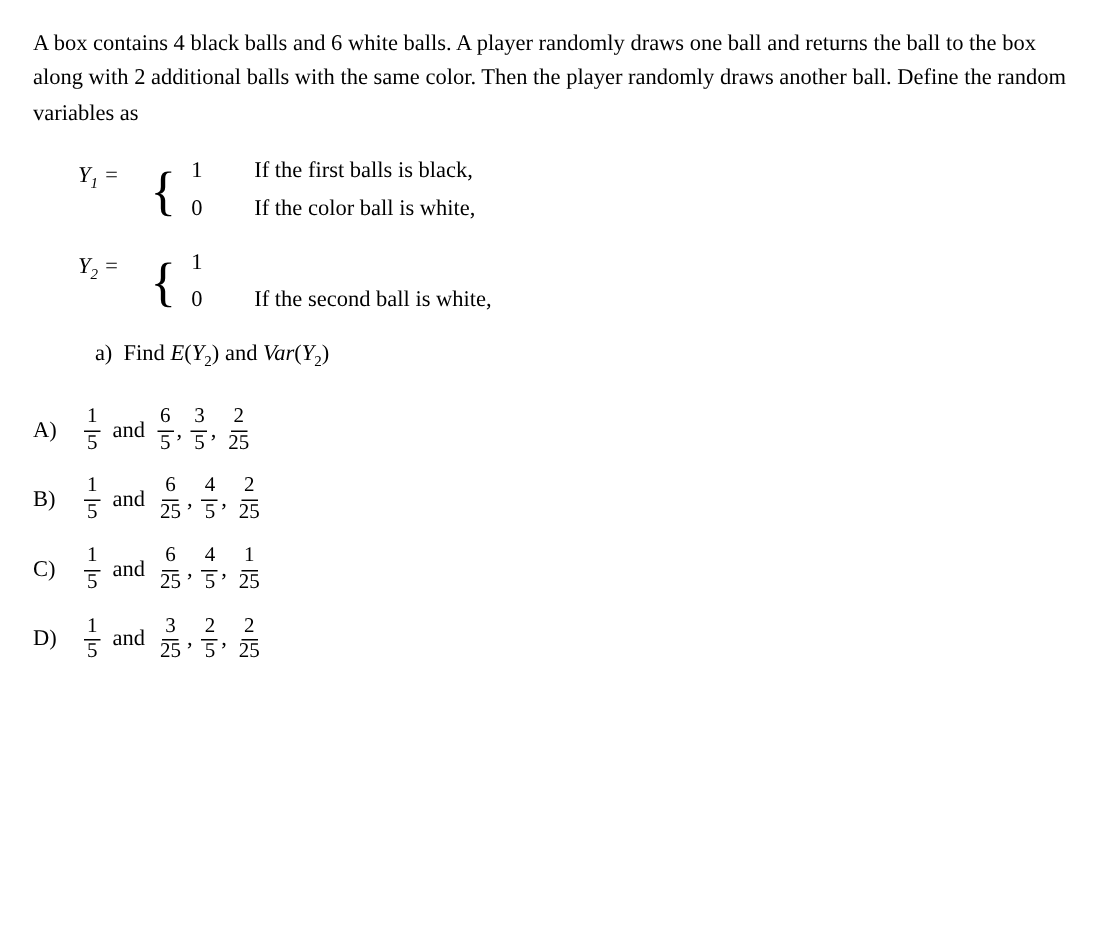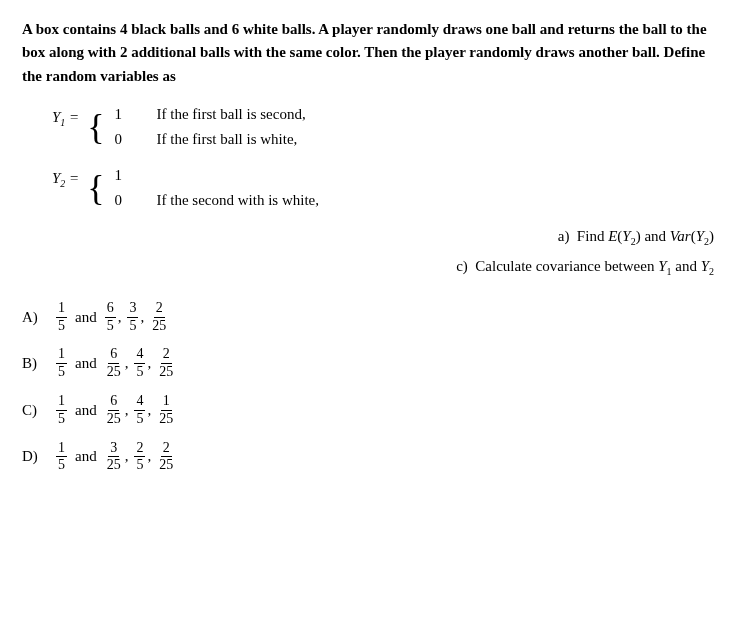"A box contains 4 black" .problem-text { font-weight: bold -> none }
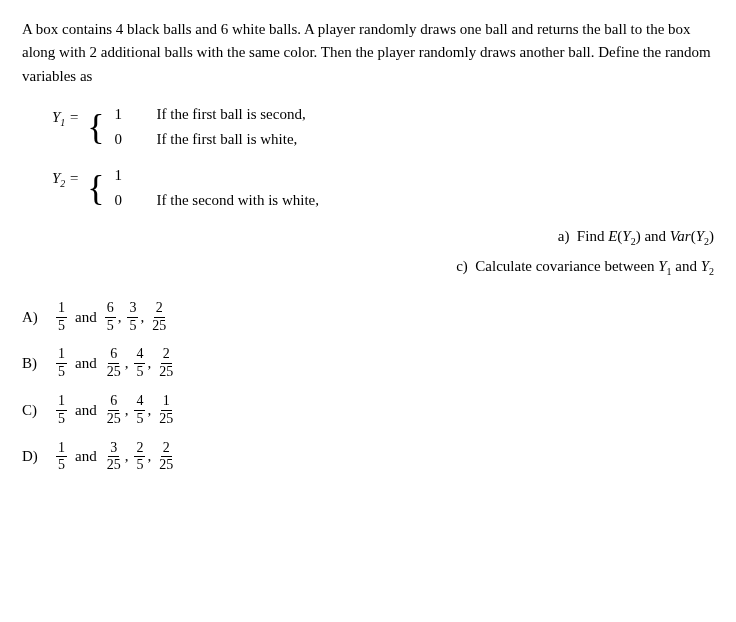"Y1 =" .var-label { margin-right: 8px -> 21px }
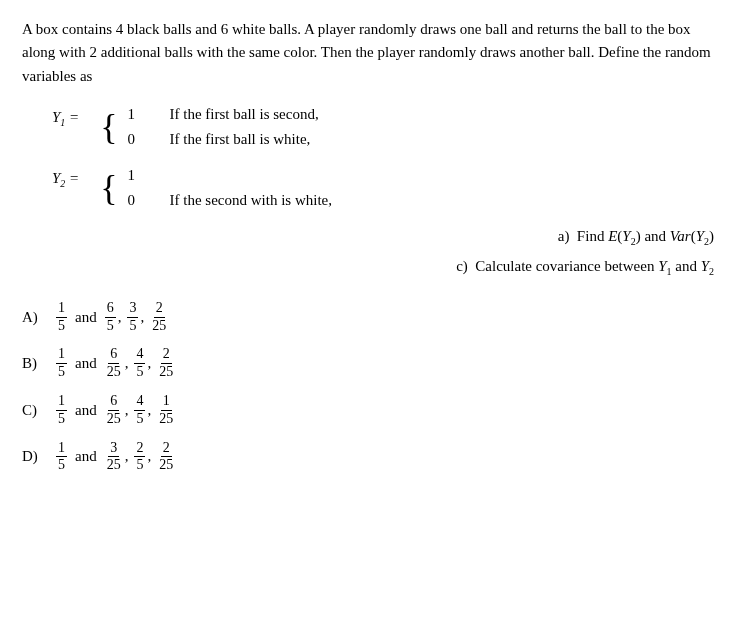"If the first ball is second," span { text: ball is second -> balls is black }
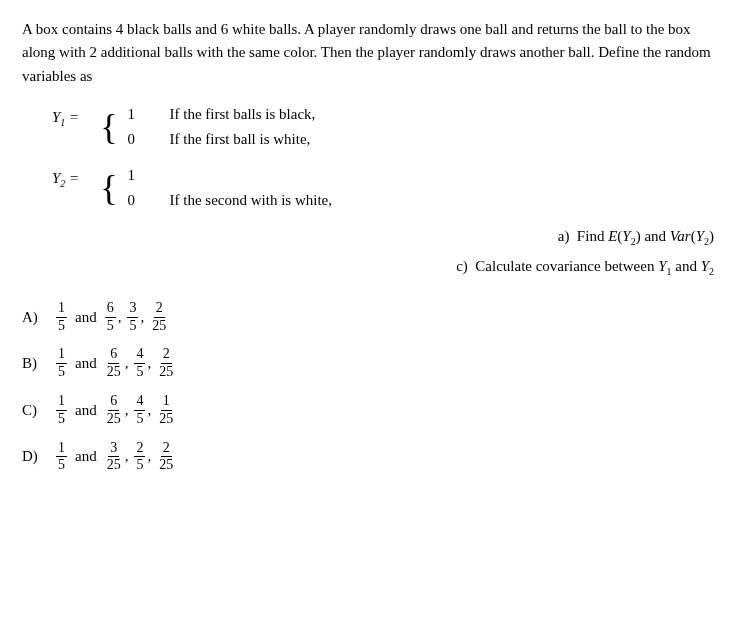"If the first ball is" span { text: first -> color }
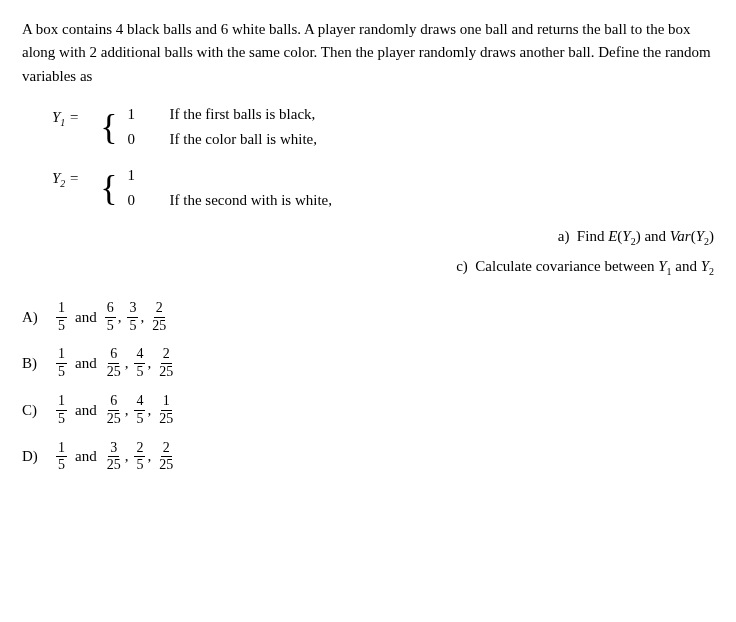"If the second with is" span { text: with -> ball }
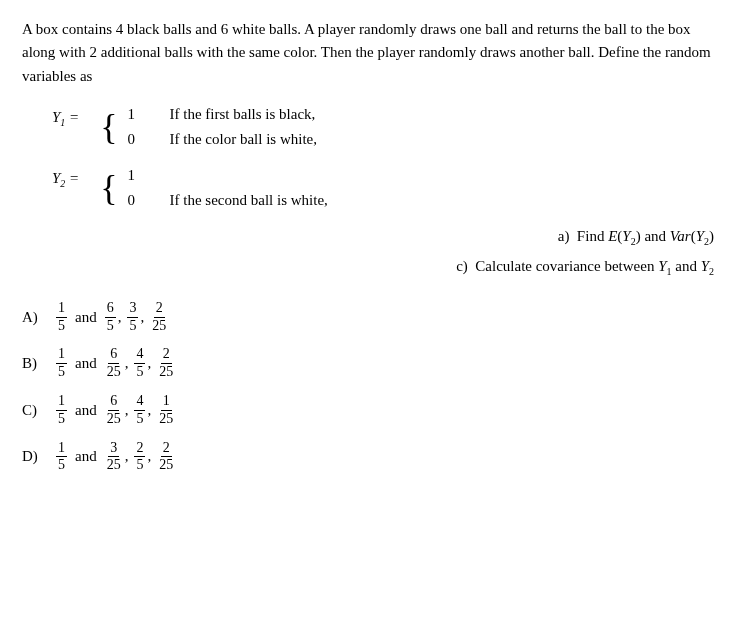"a) Find E(Y2) and Var(Y2)" .parts { text-align: right -> none }
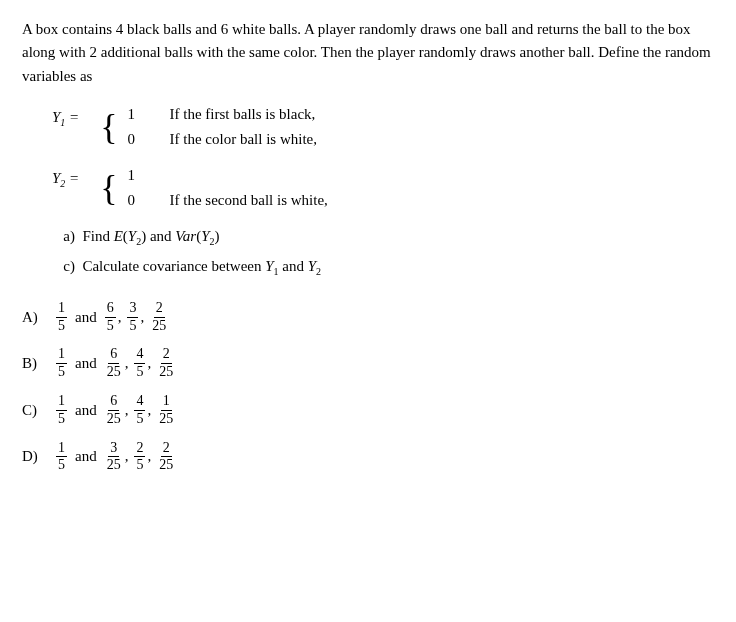"c) Calculate covariance between Y1" div.part-item { html: <div> &nbsp;&nbsp;&nbsp;c)&nbsp;&nbsp;Calculate covariance between <span>Y</span><sub>1</sub> and <span>Y</span><sub>2</sub> </div> -> none }
